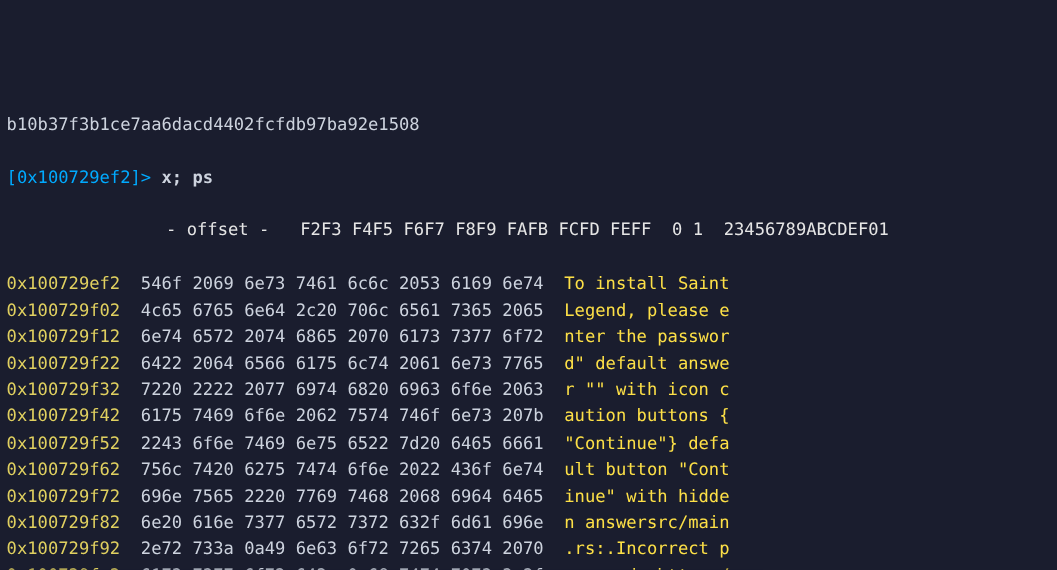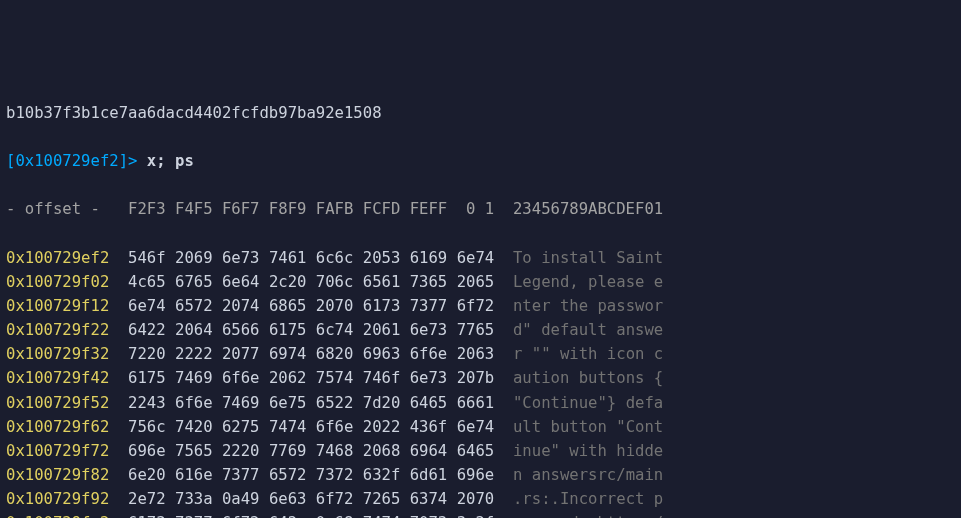"- offset - F2F3 F4F5" .header-row { color: #a3a3a3 -> #e5e5e5; text-align: none -> center }
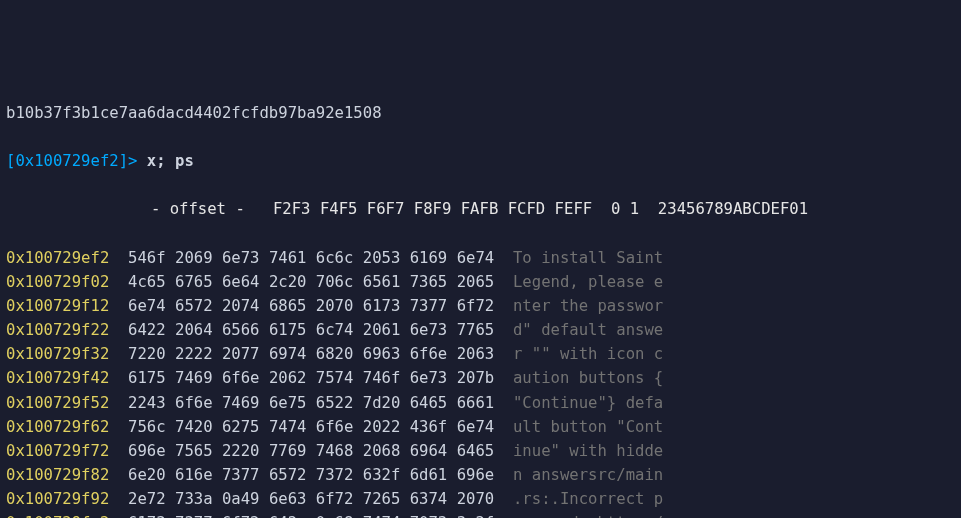"To install Saint" .ascii { color: #737373 -> #fde047 }
